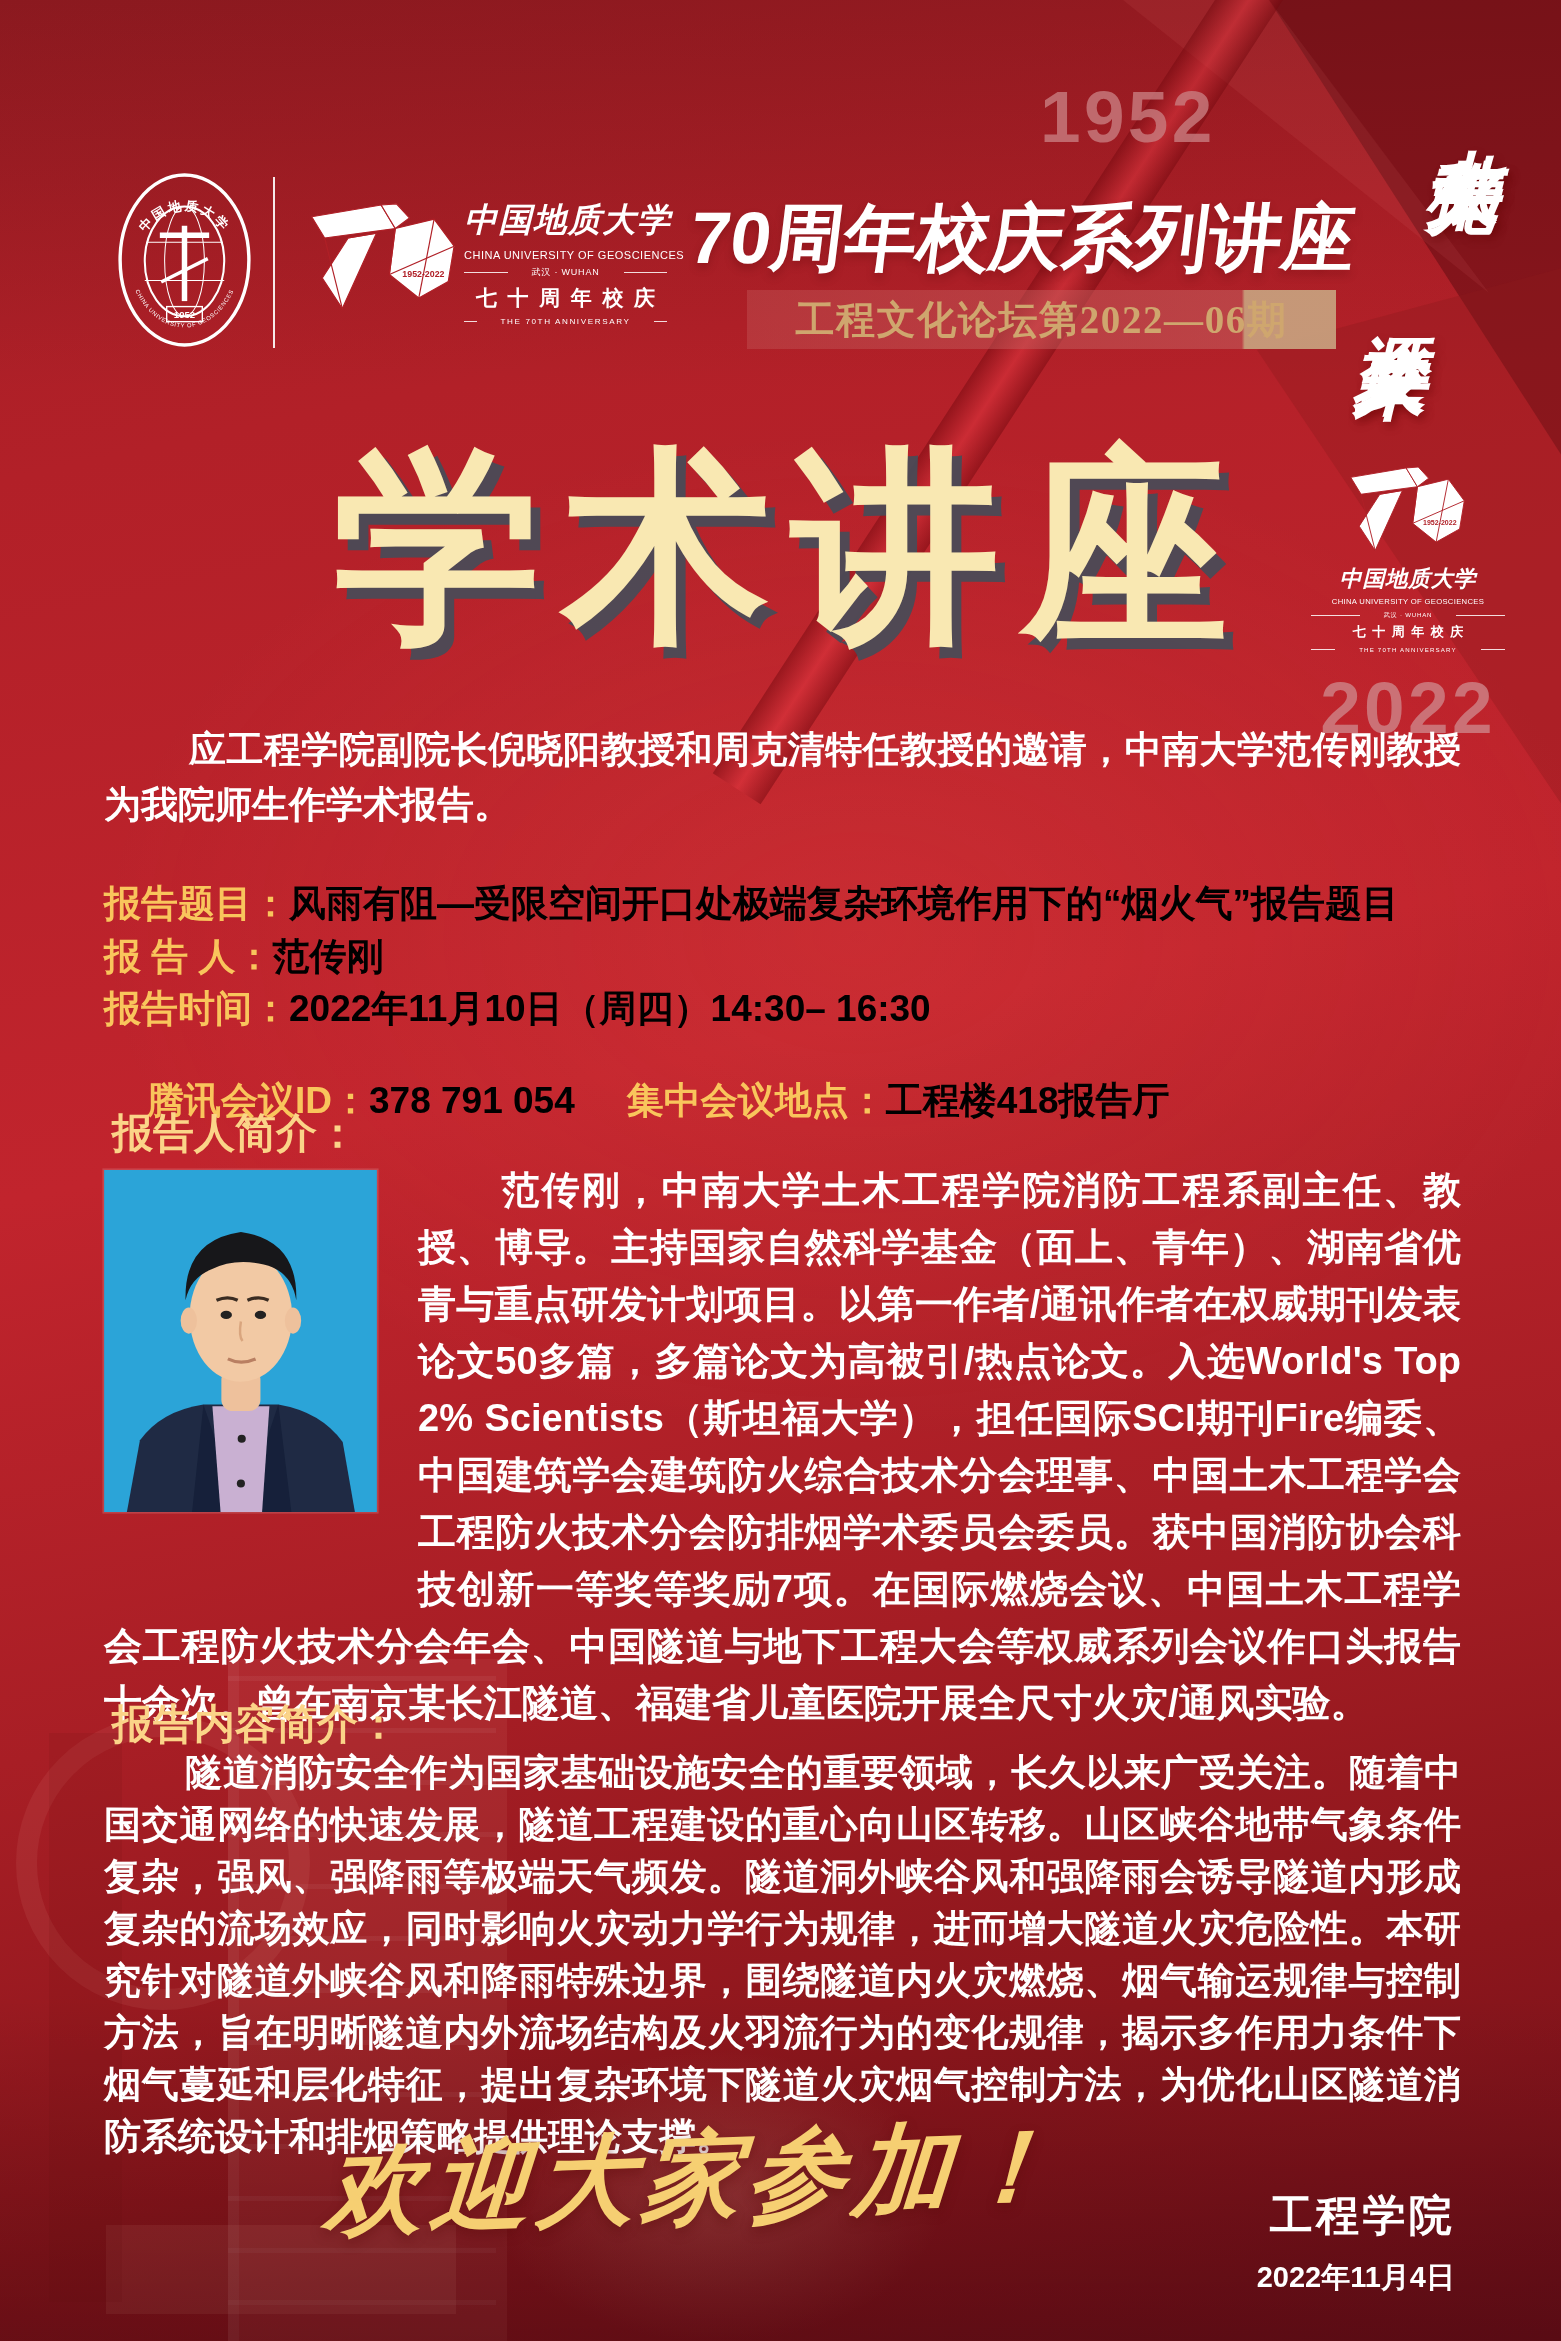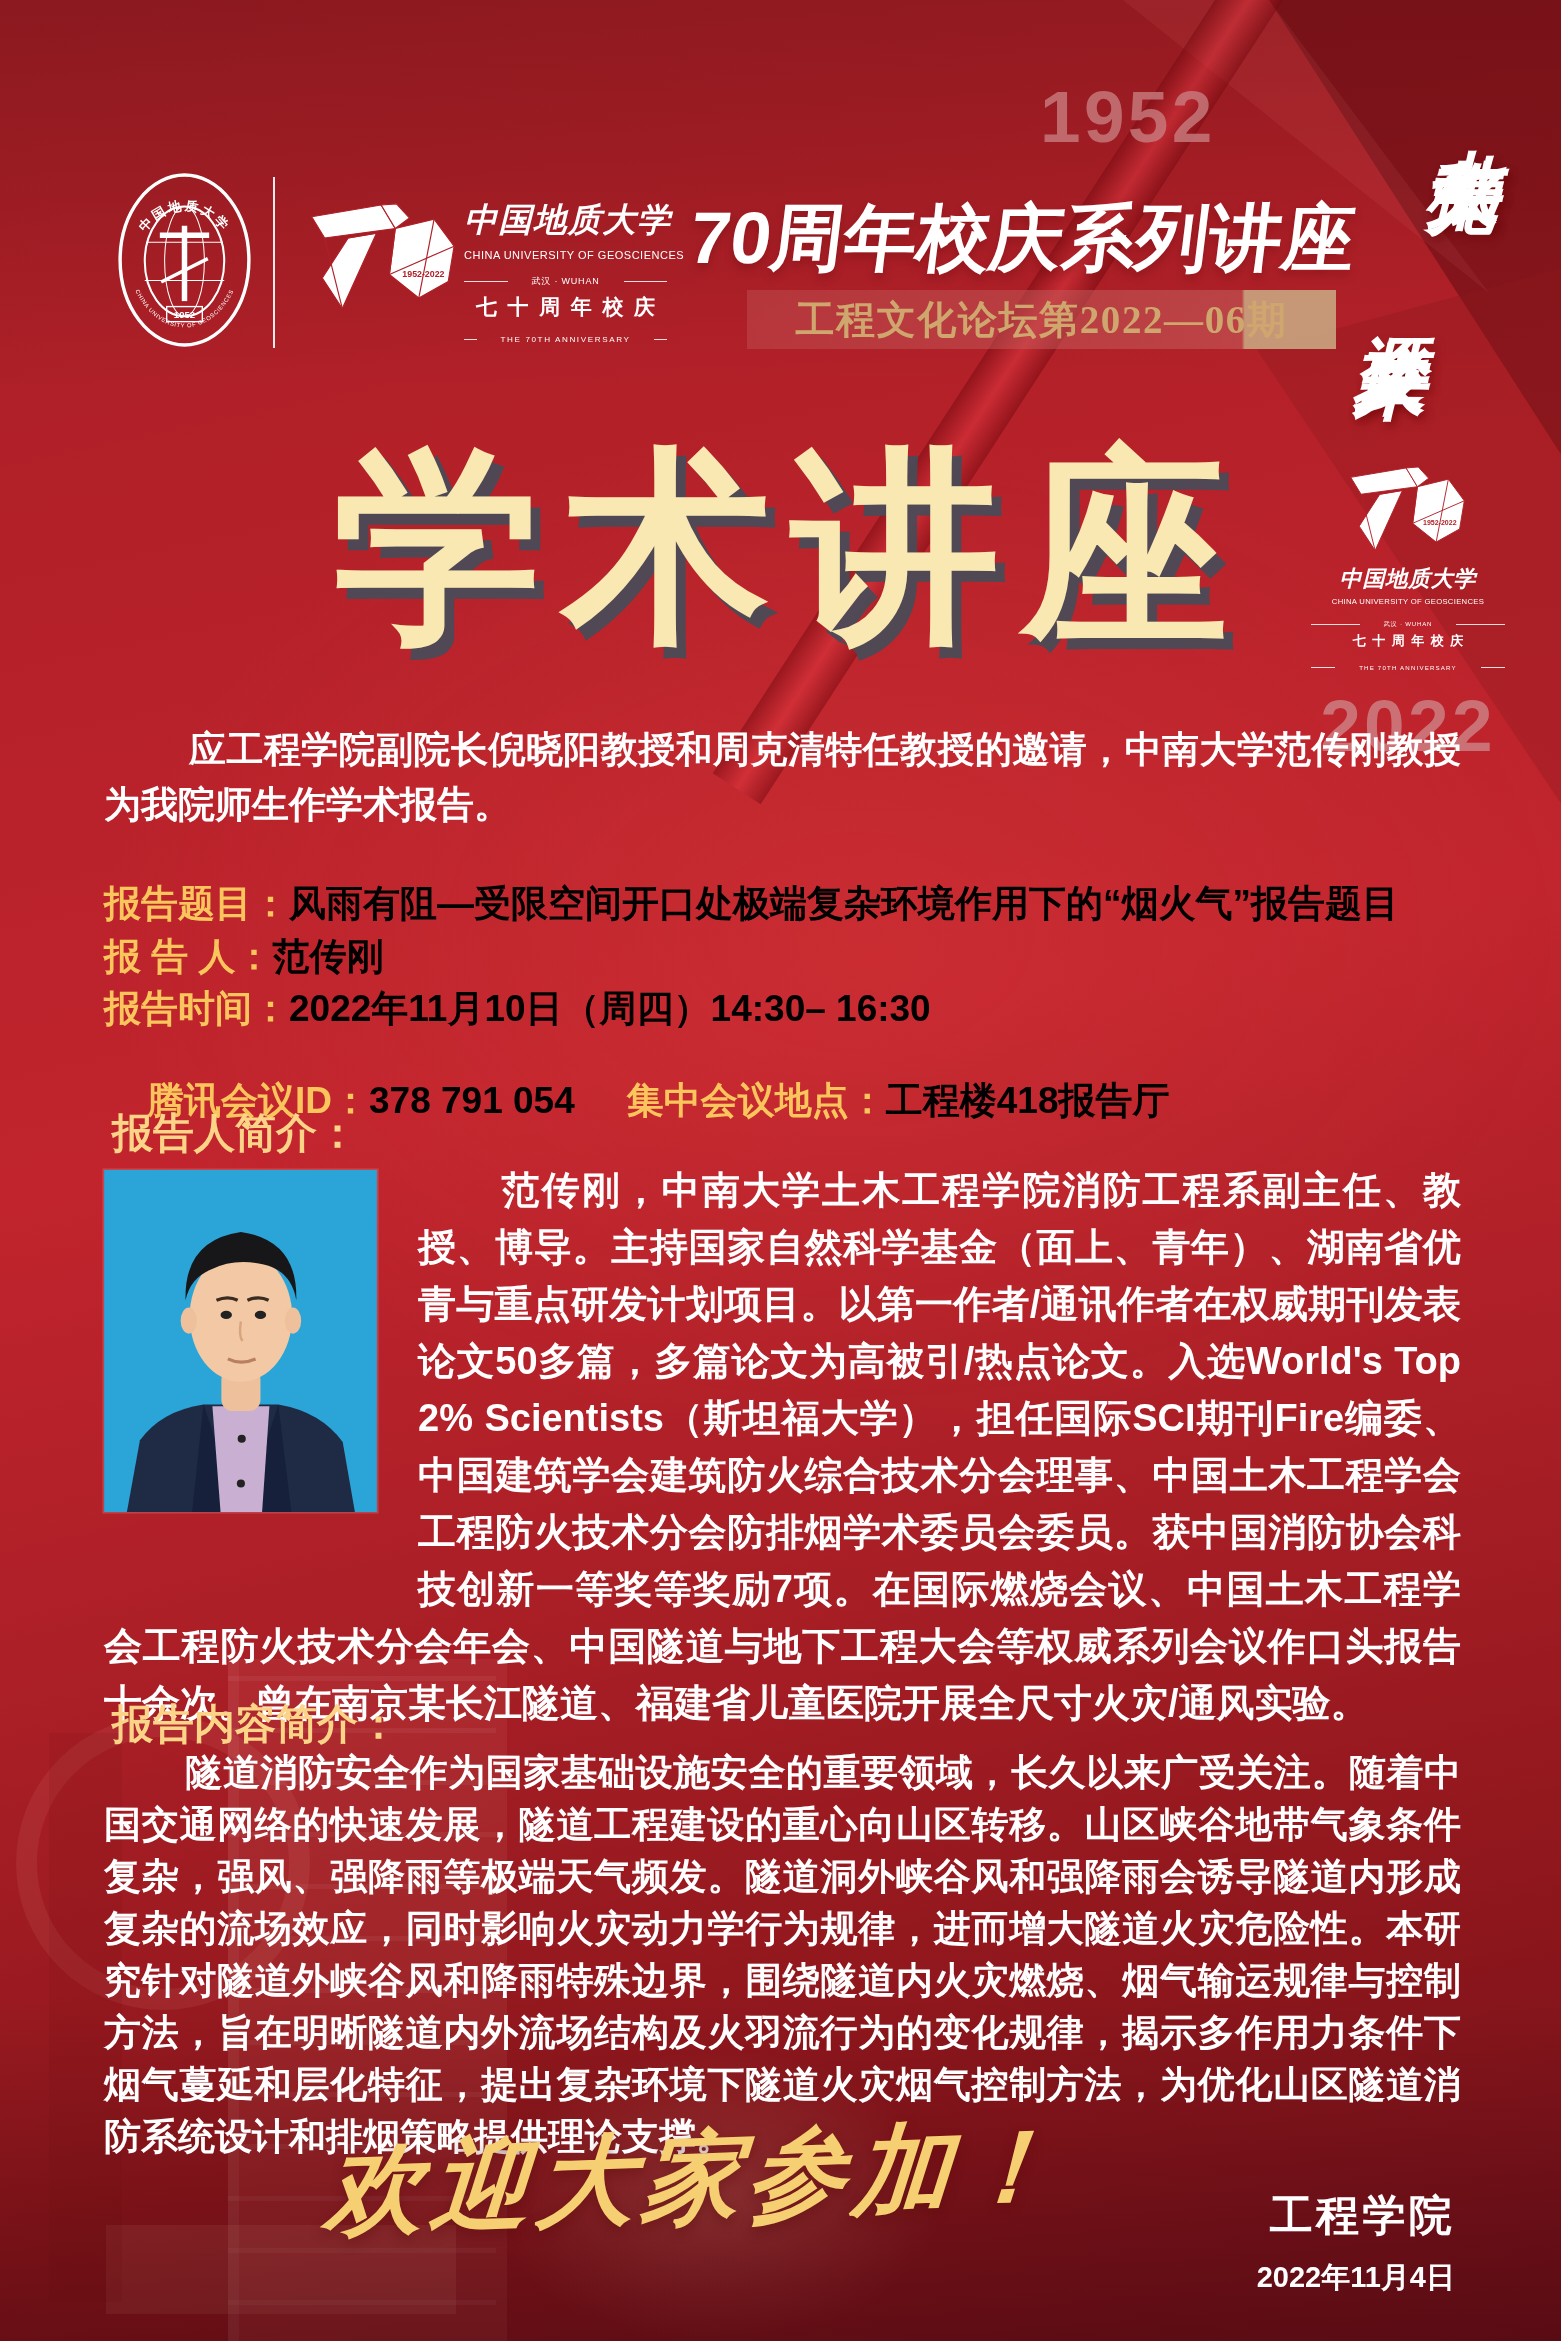"武汉 · WUHAN" .rule-row { margin-top: 14px -> 5px }
